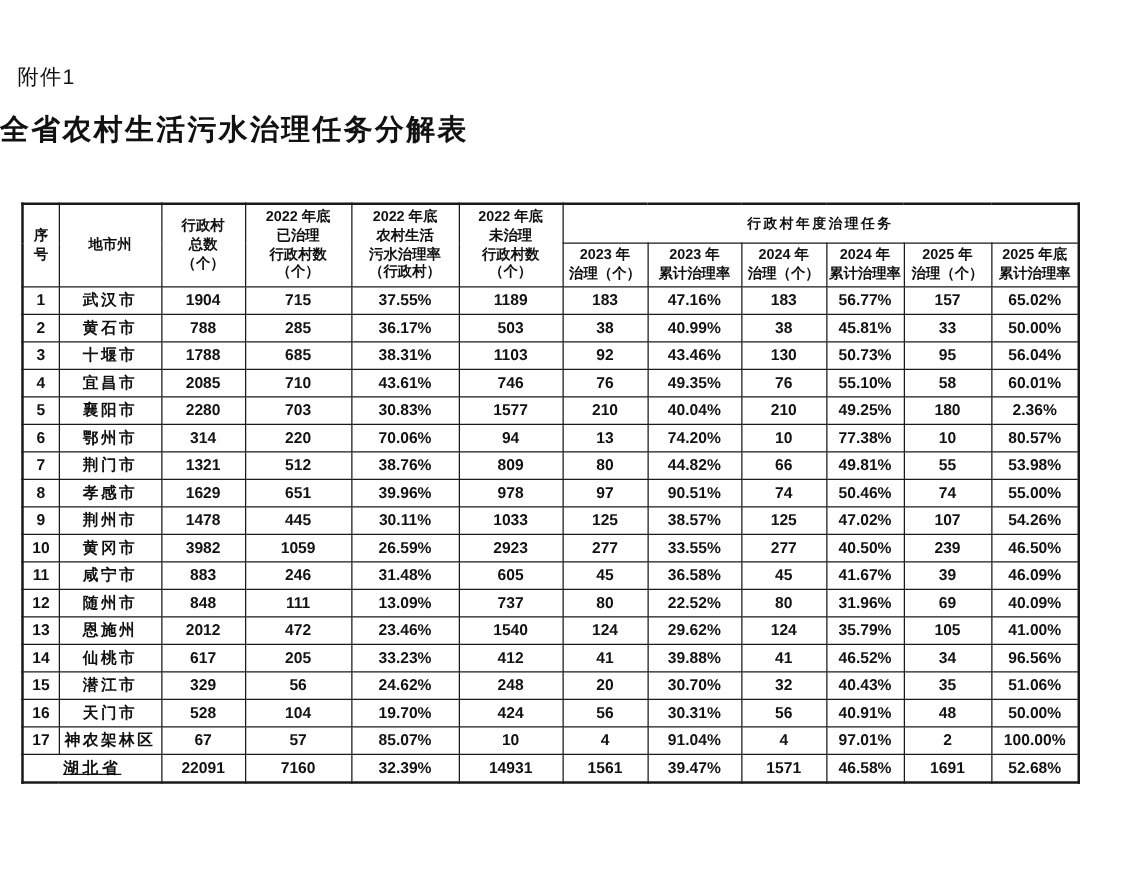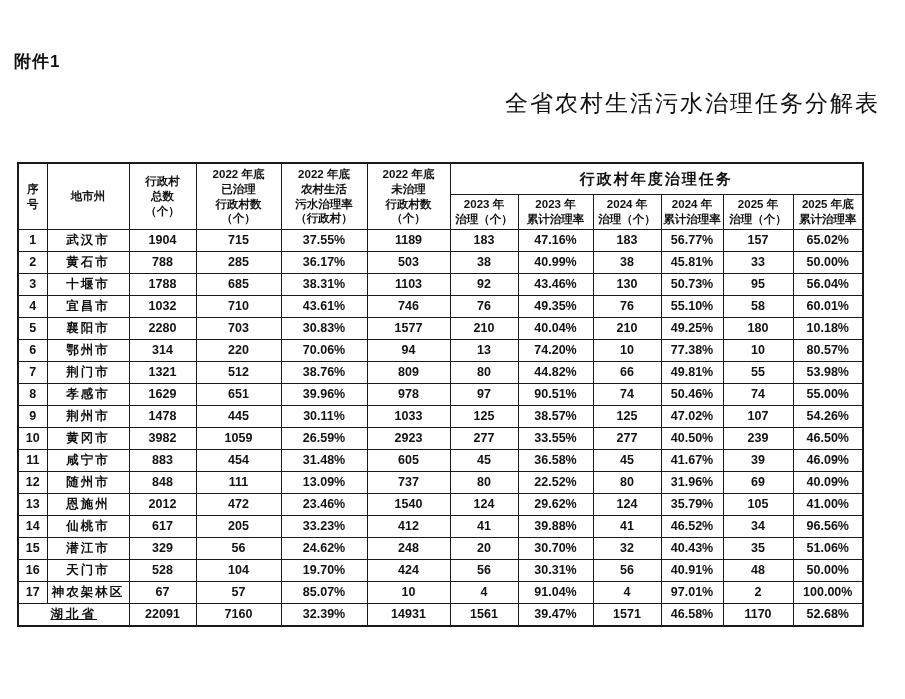"附件1" .attachment-label { font-weight: 700 -> 400 }
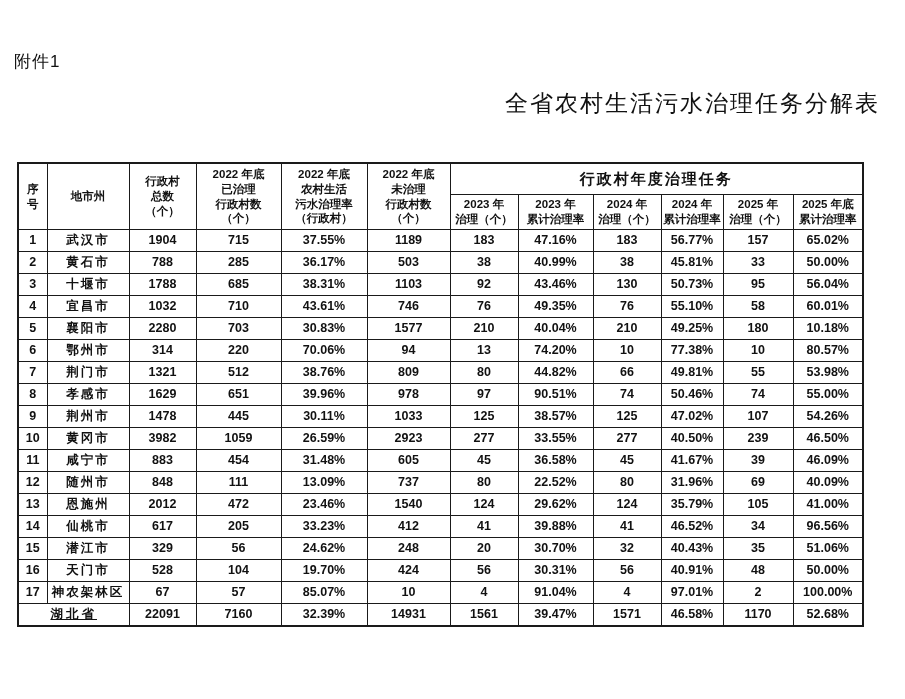"全省农村生活污水治理任务分解表" .doc-title { font-weight: 400 -> 700; text-align: right -> left }
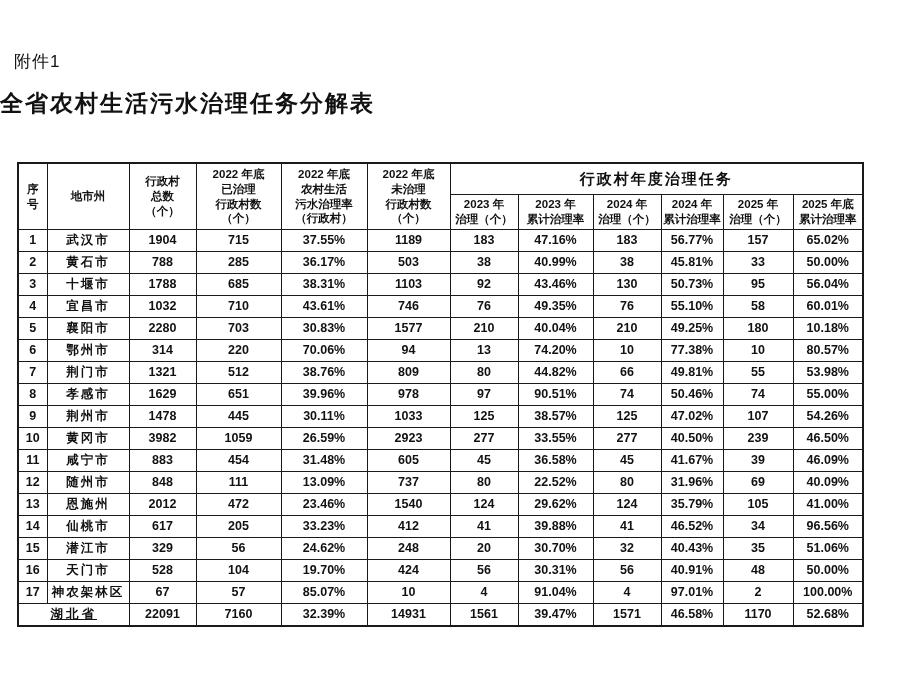"行政村年度治理任务" .task-table thead tr.group-row th.group-header { font-size: 15px -> 11px }
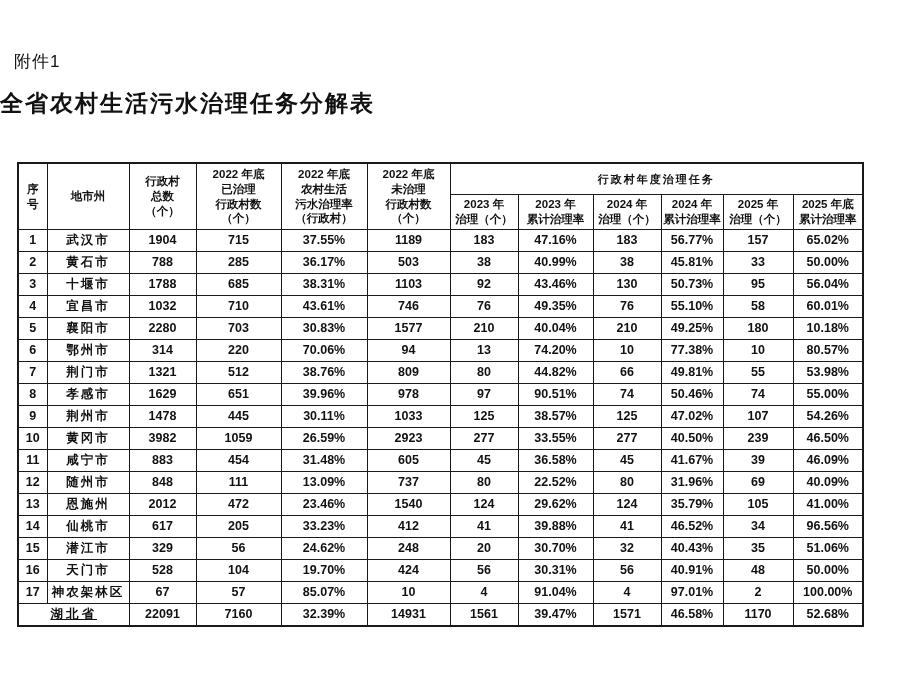"1032" td { text: 1032 -> 2085 }
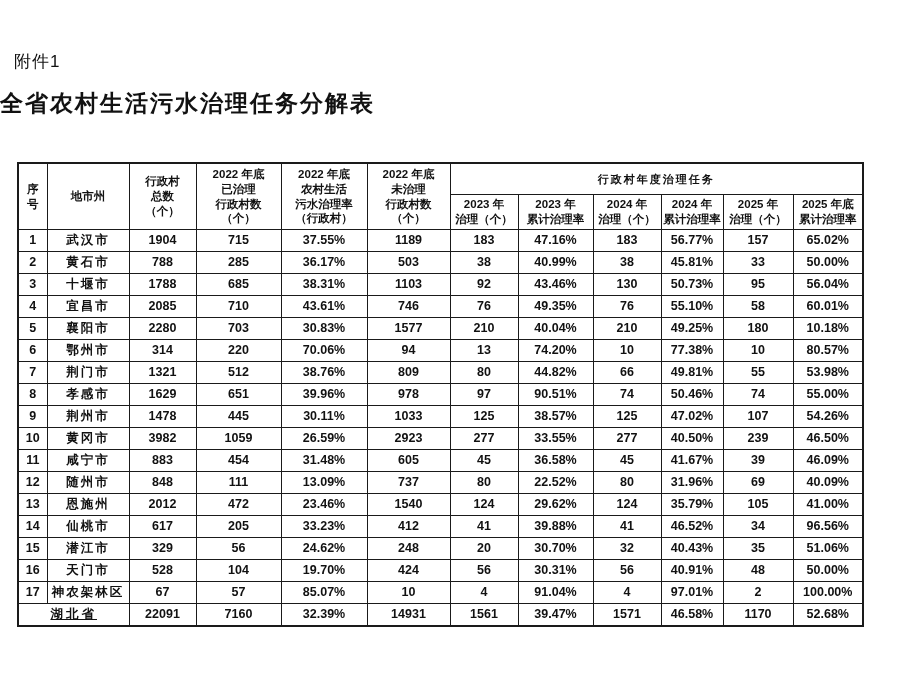"10.18%" td { text: 10.18% -> 2.36% }
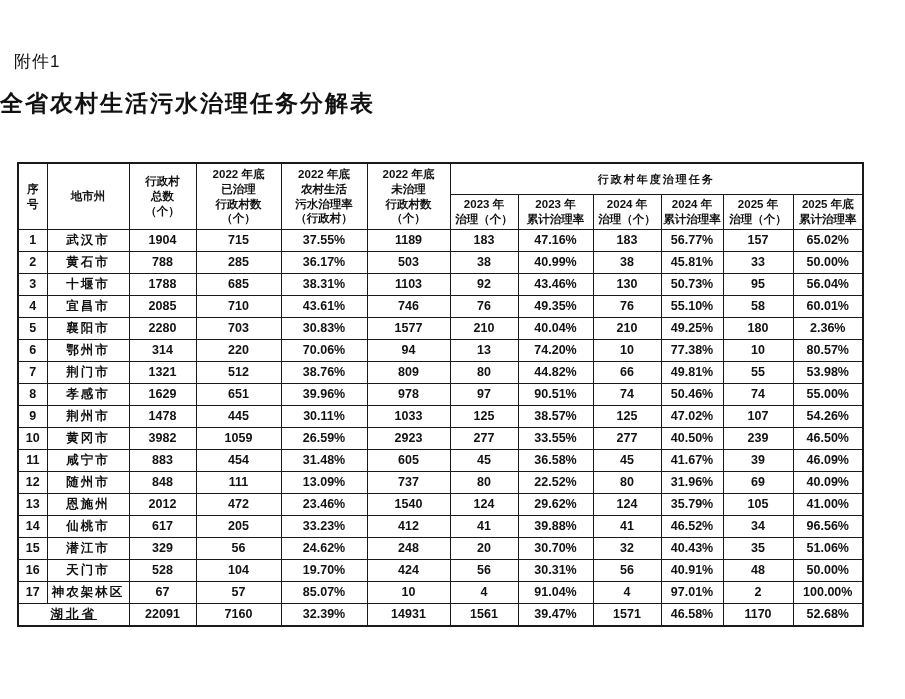"454" td { text: 454 -> 246 }
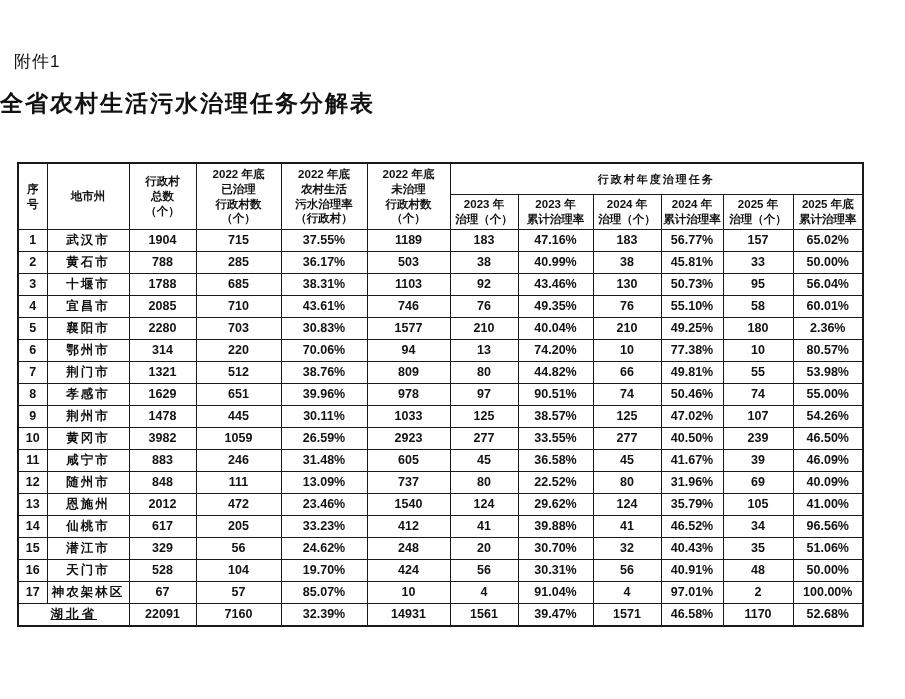"1170" td { text: 1170 -> 1691 }
